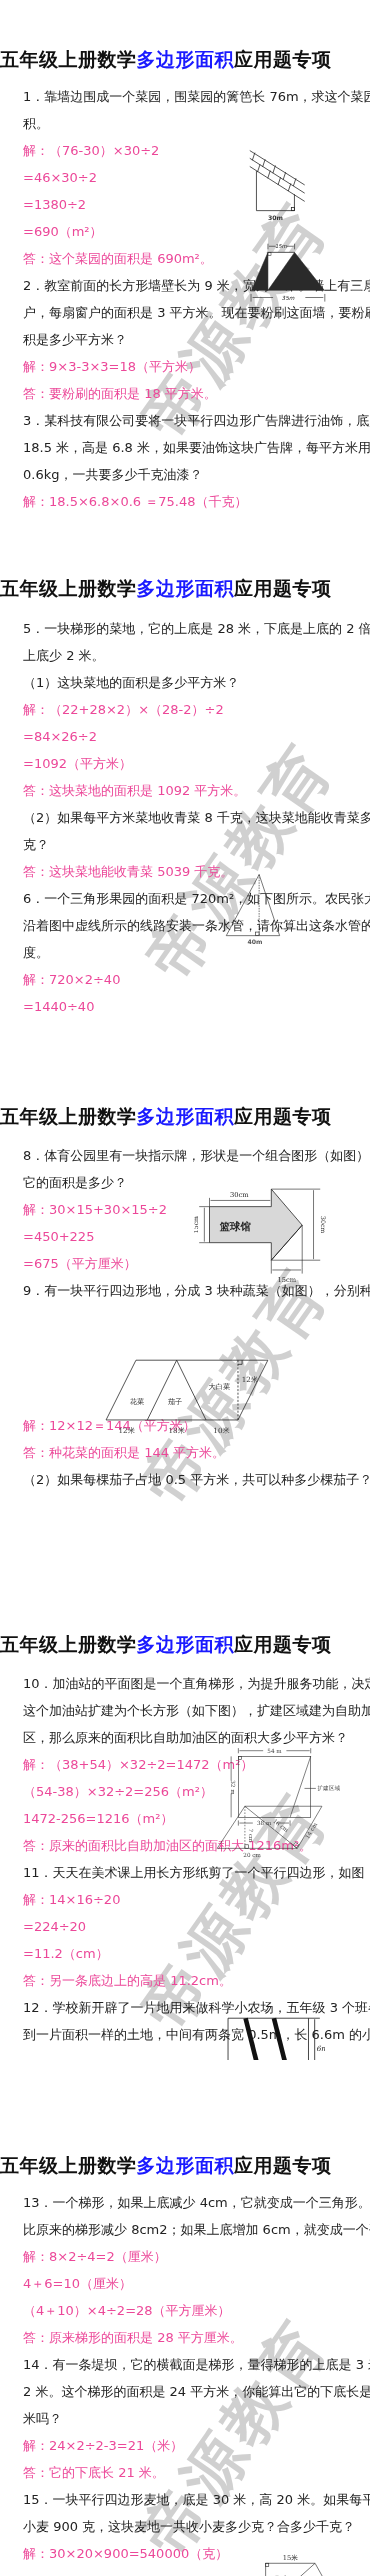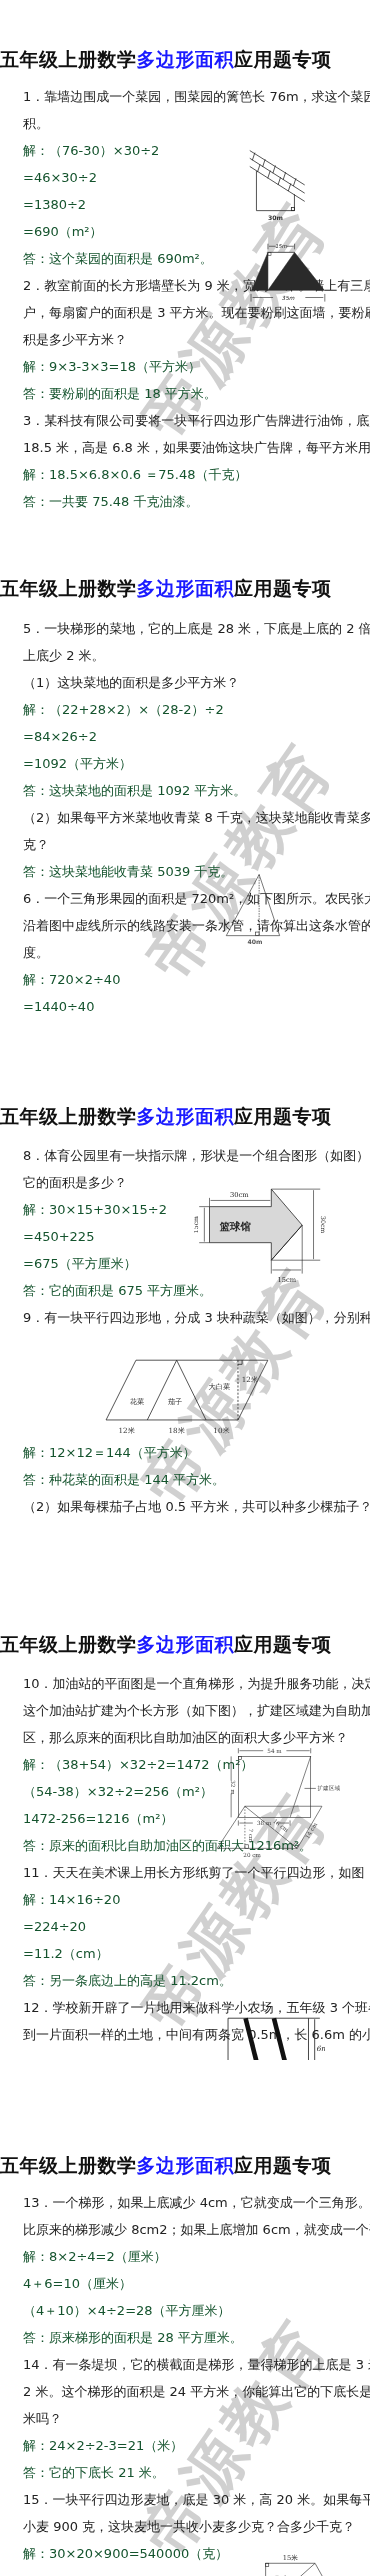"解：（76-30）×30÷2" .ans { color: #14532d -> #ec4899 }
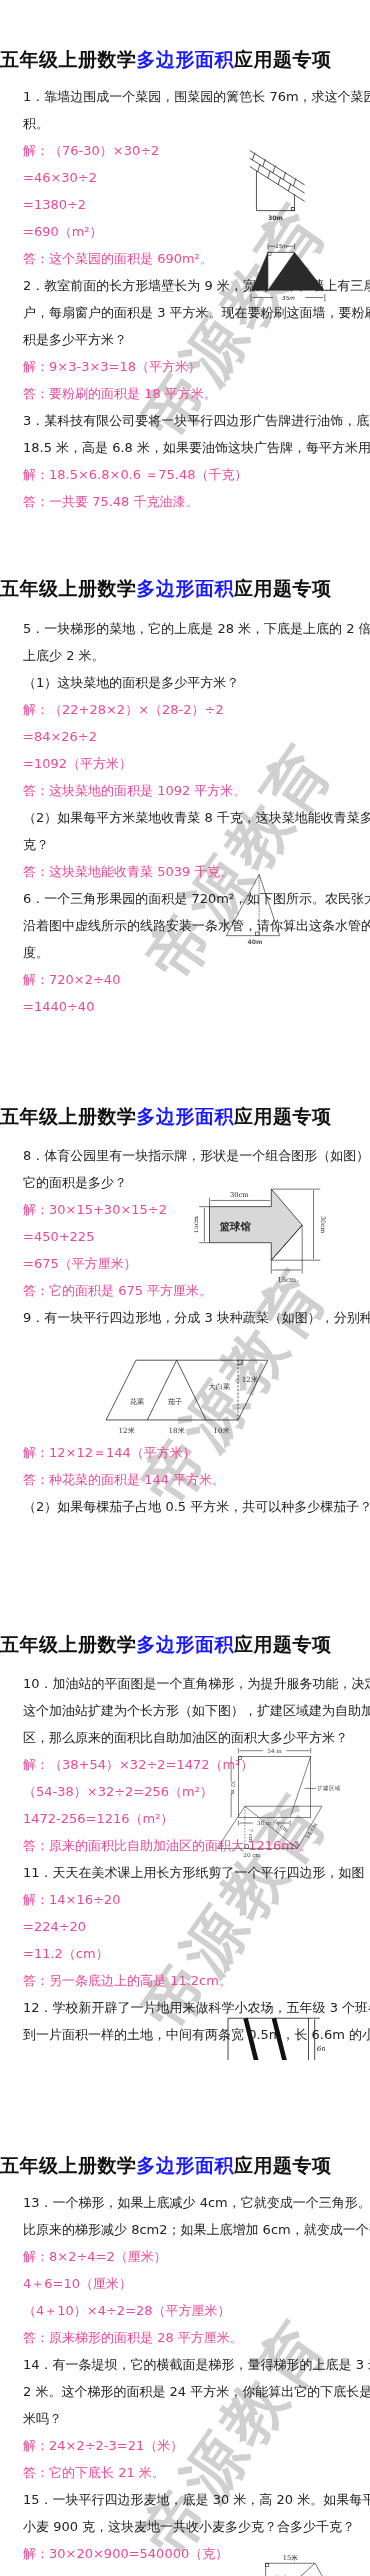"0.6kg，一共要多少千克油漆？" div.line { html: none -> <div>0.6kg，一共要多少千克油漆？</div> }
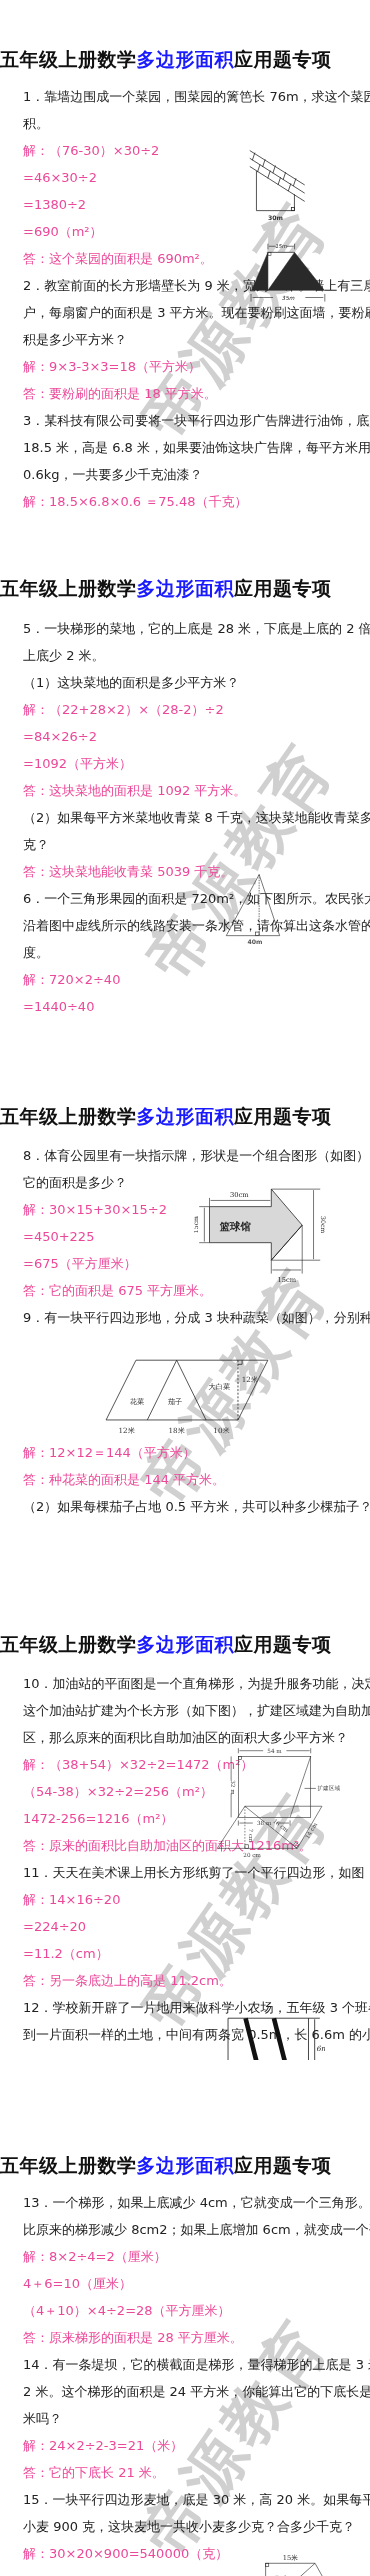"答：它的面积是 675 平方厘米。" div.line { html: <div>答：它的面积是 675 平方厘米。</div> -> none }
